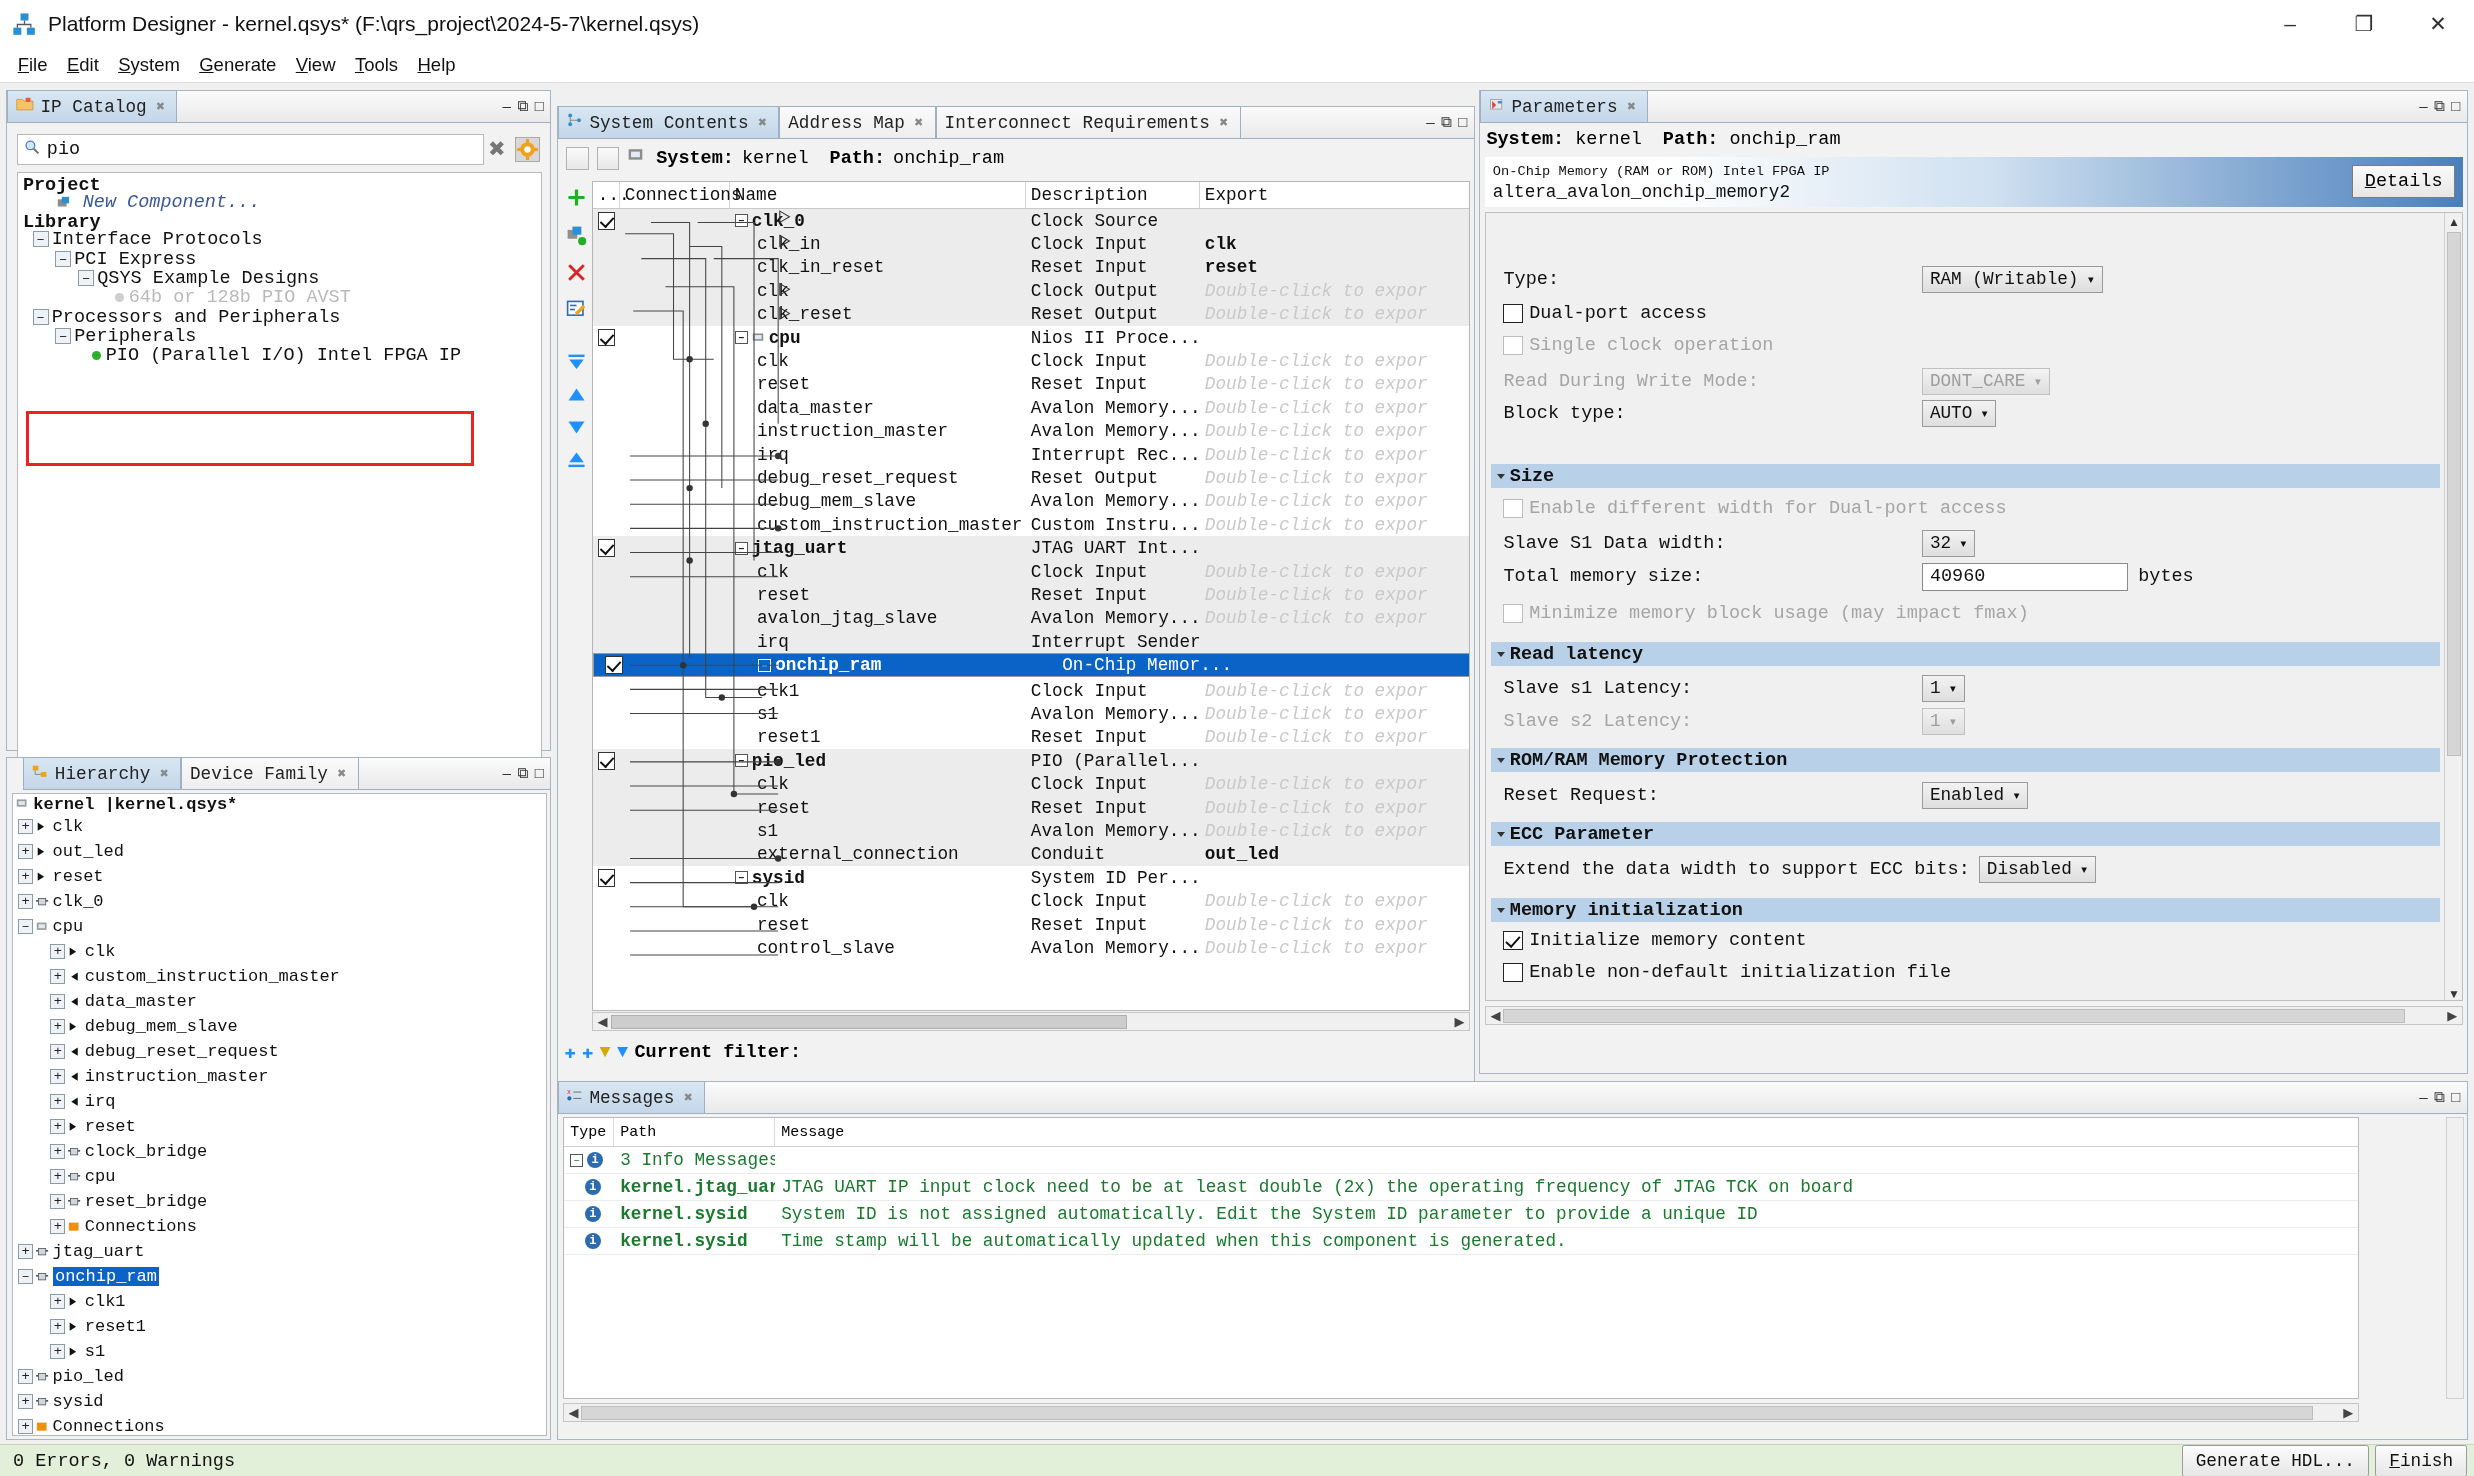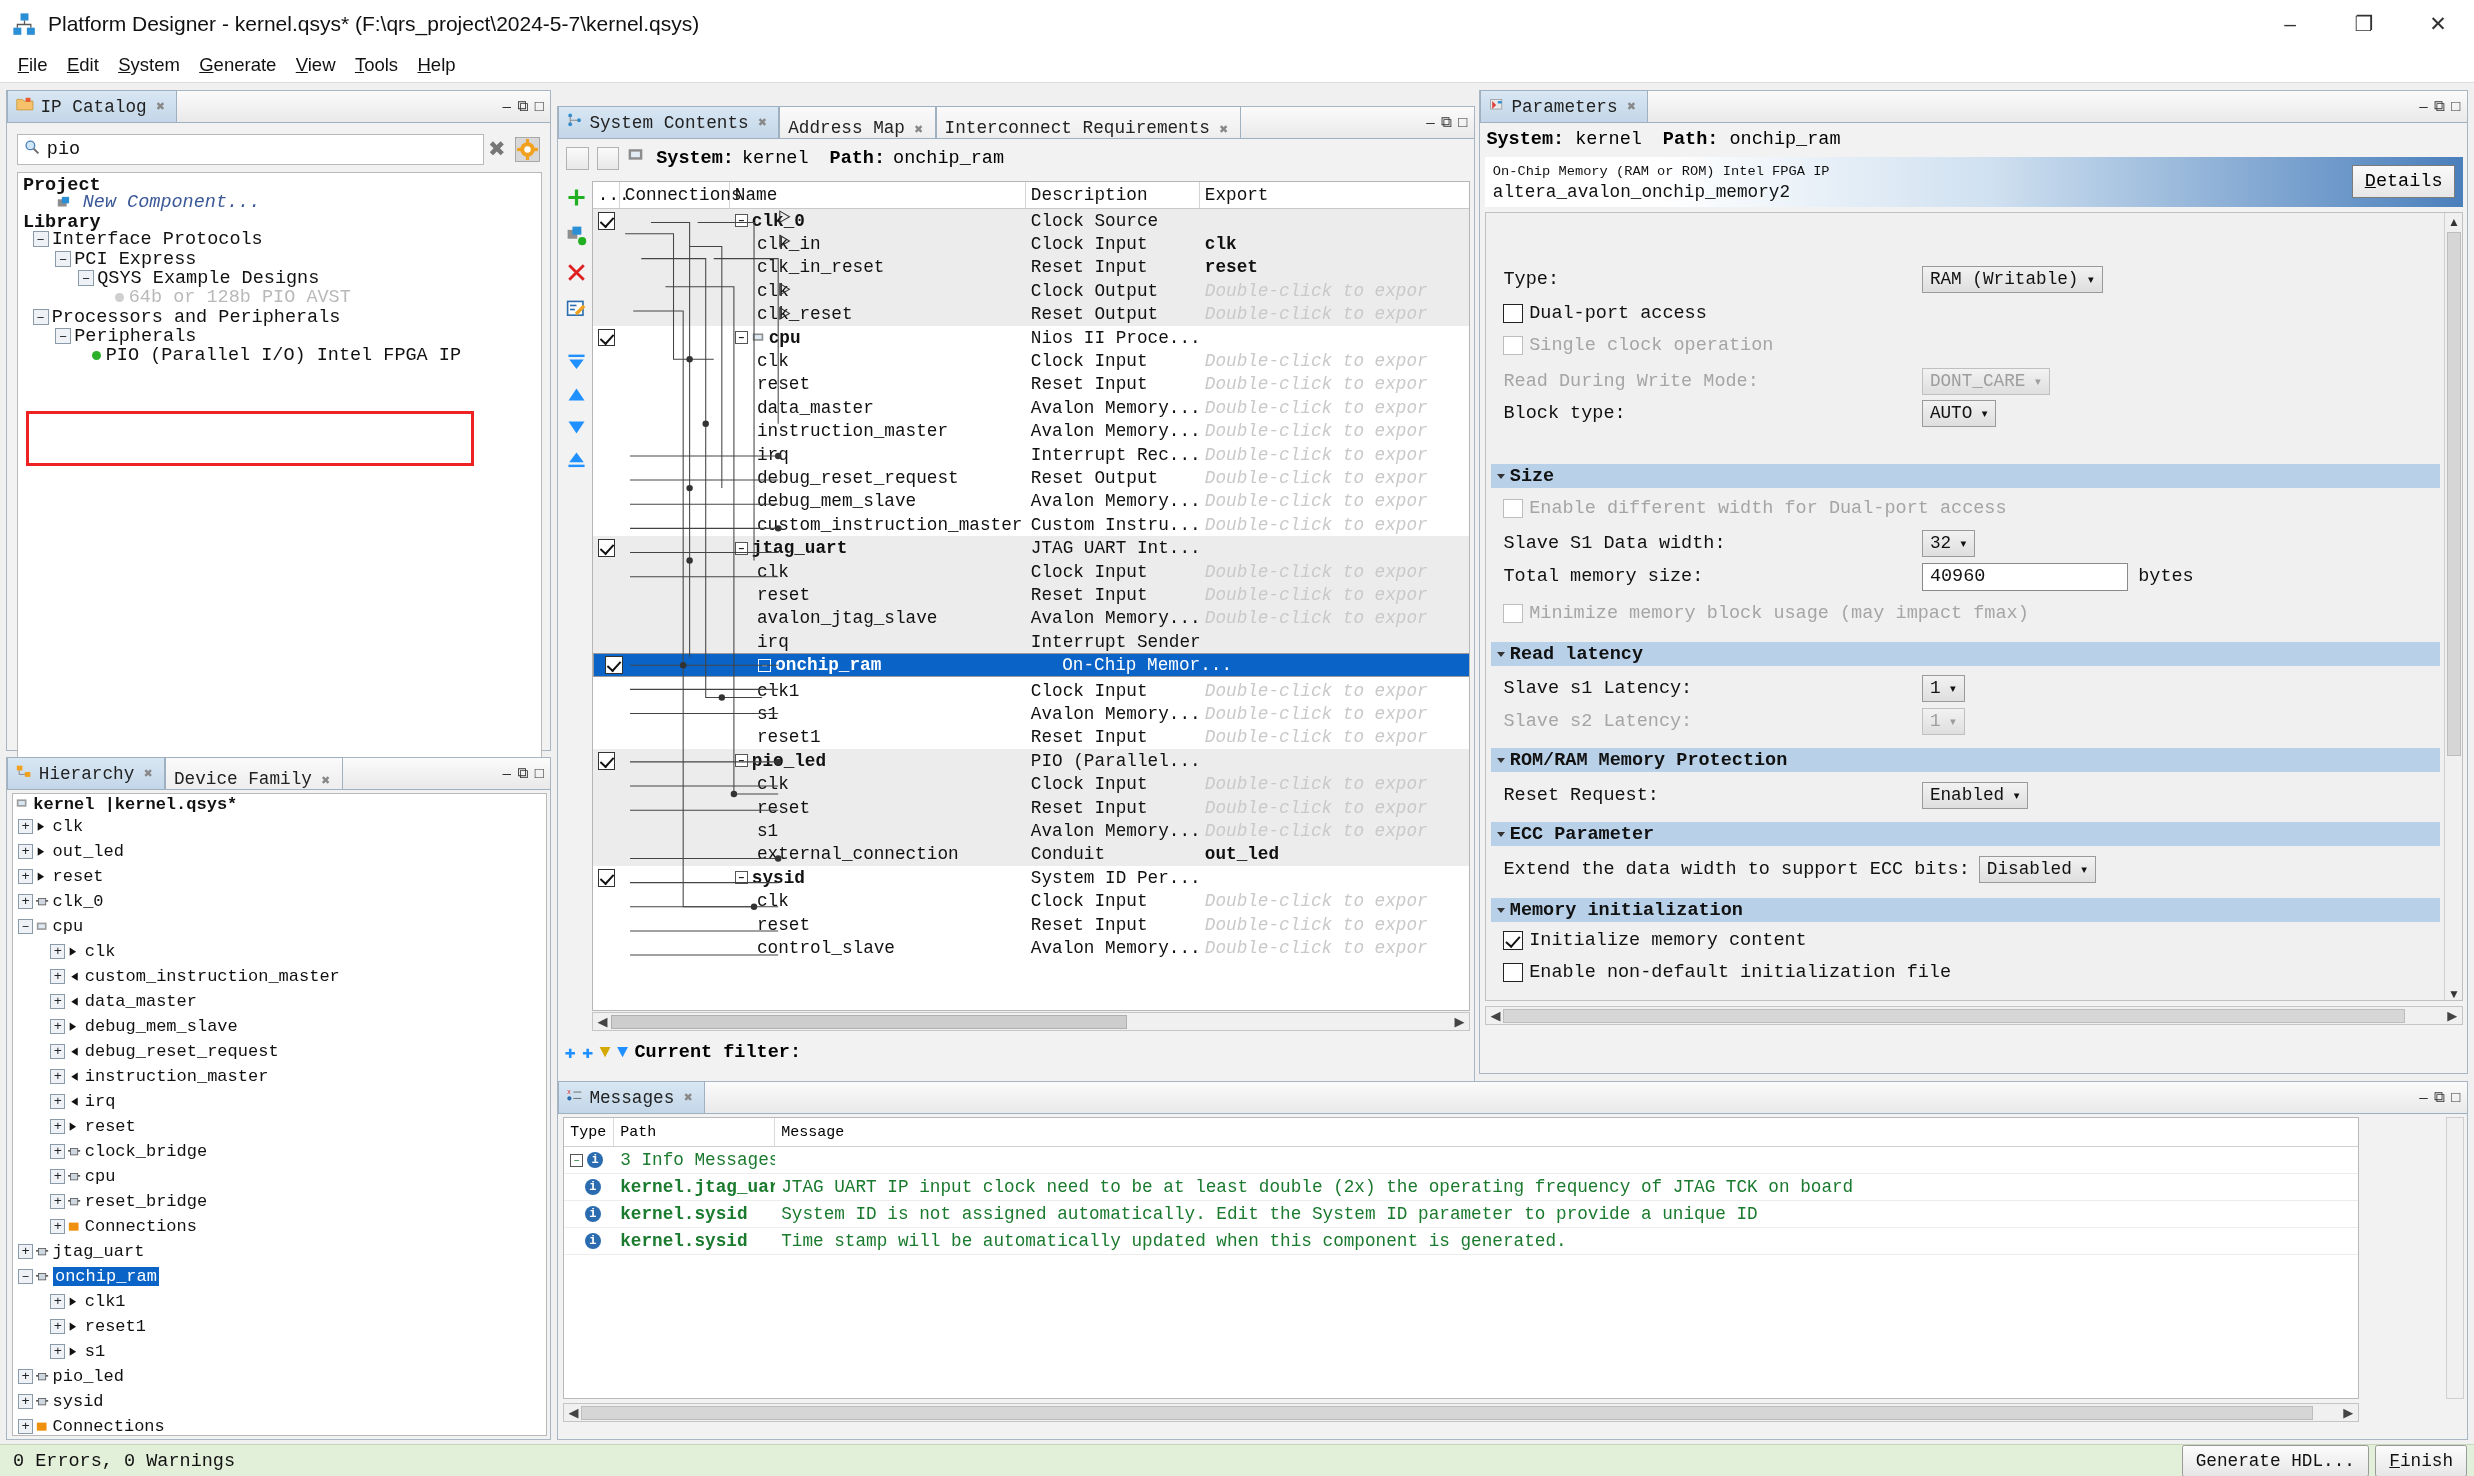"Address Map" .tab.inactive { align-items: flex-end -> none }
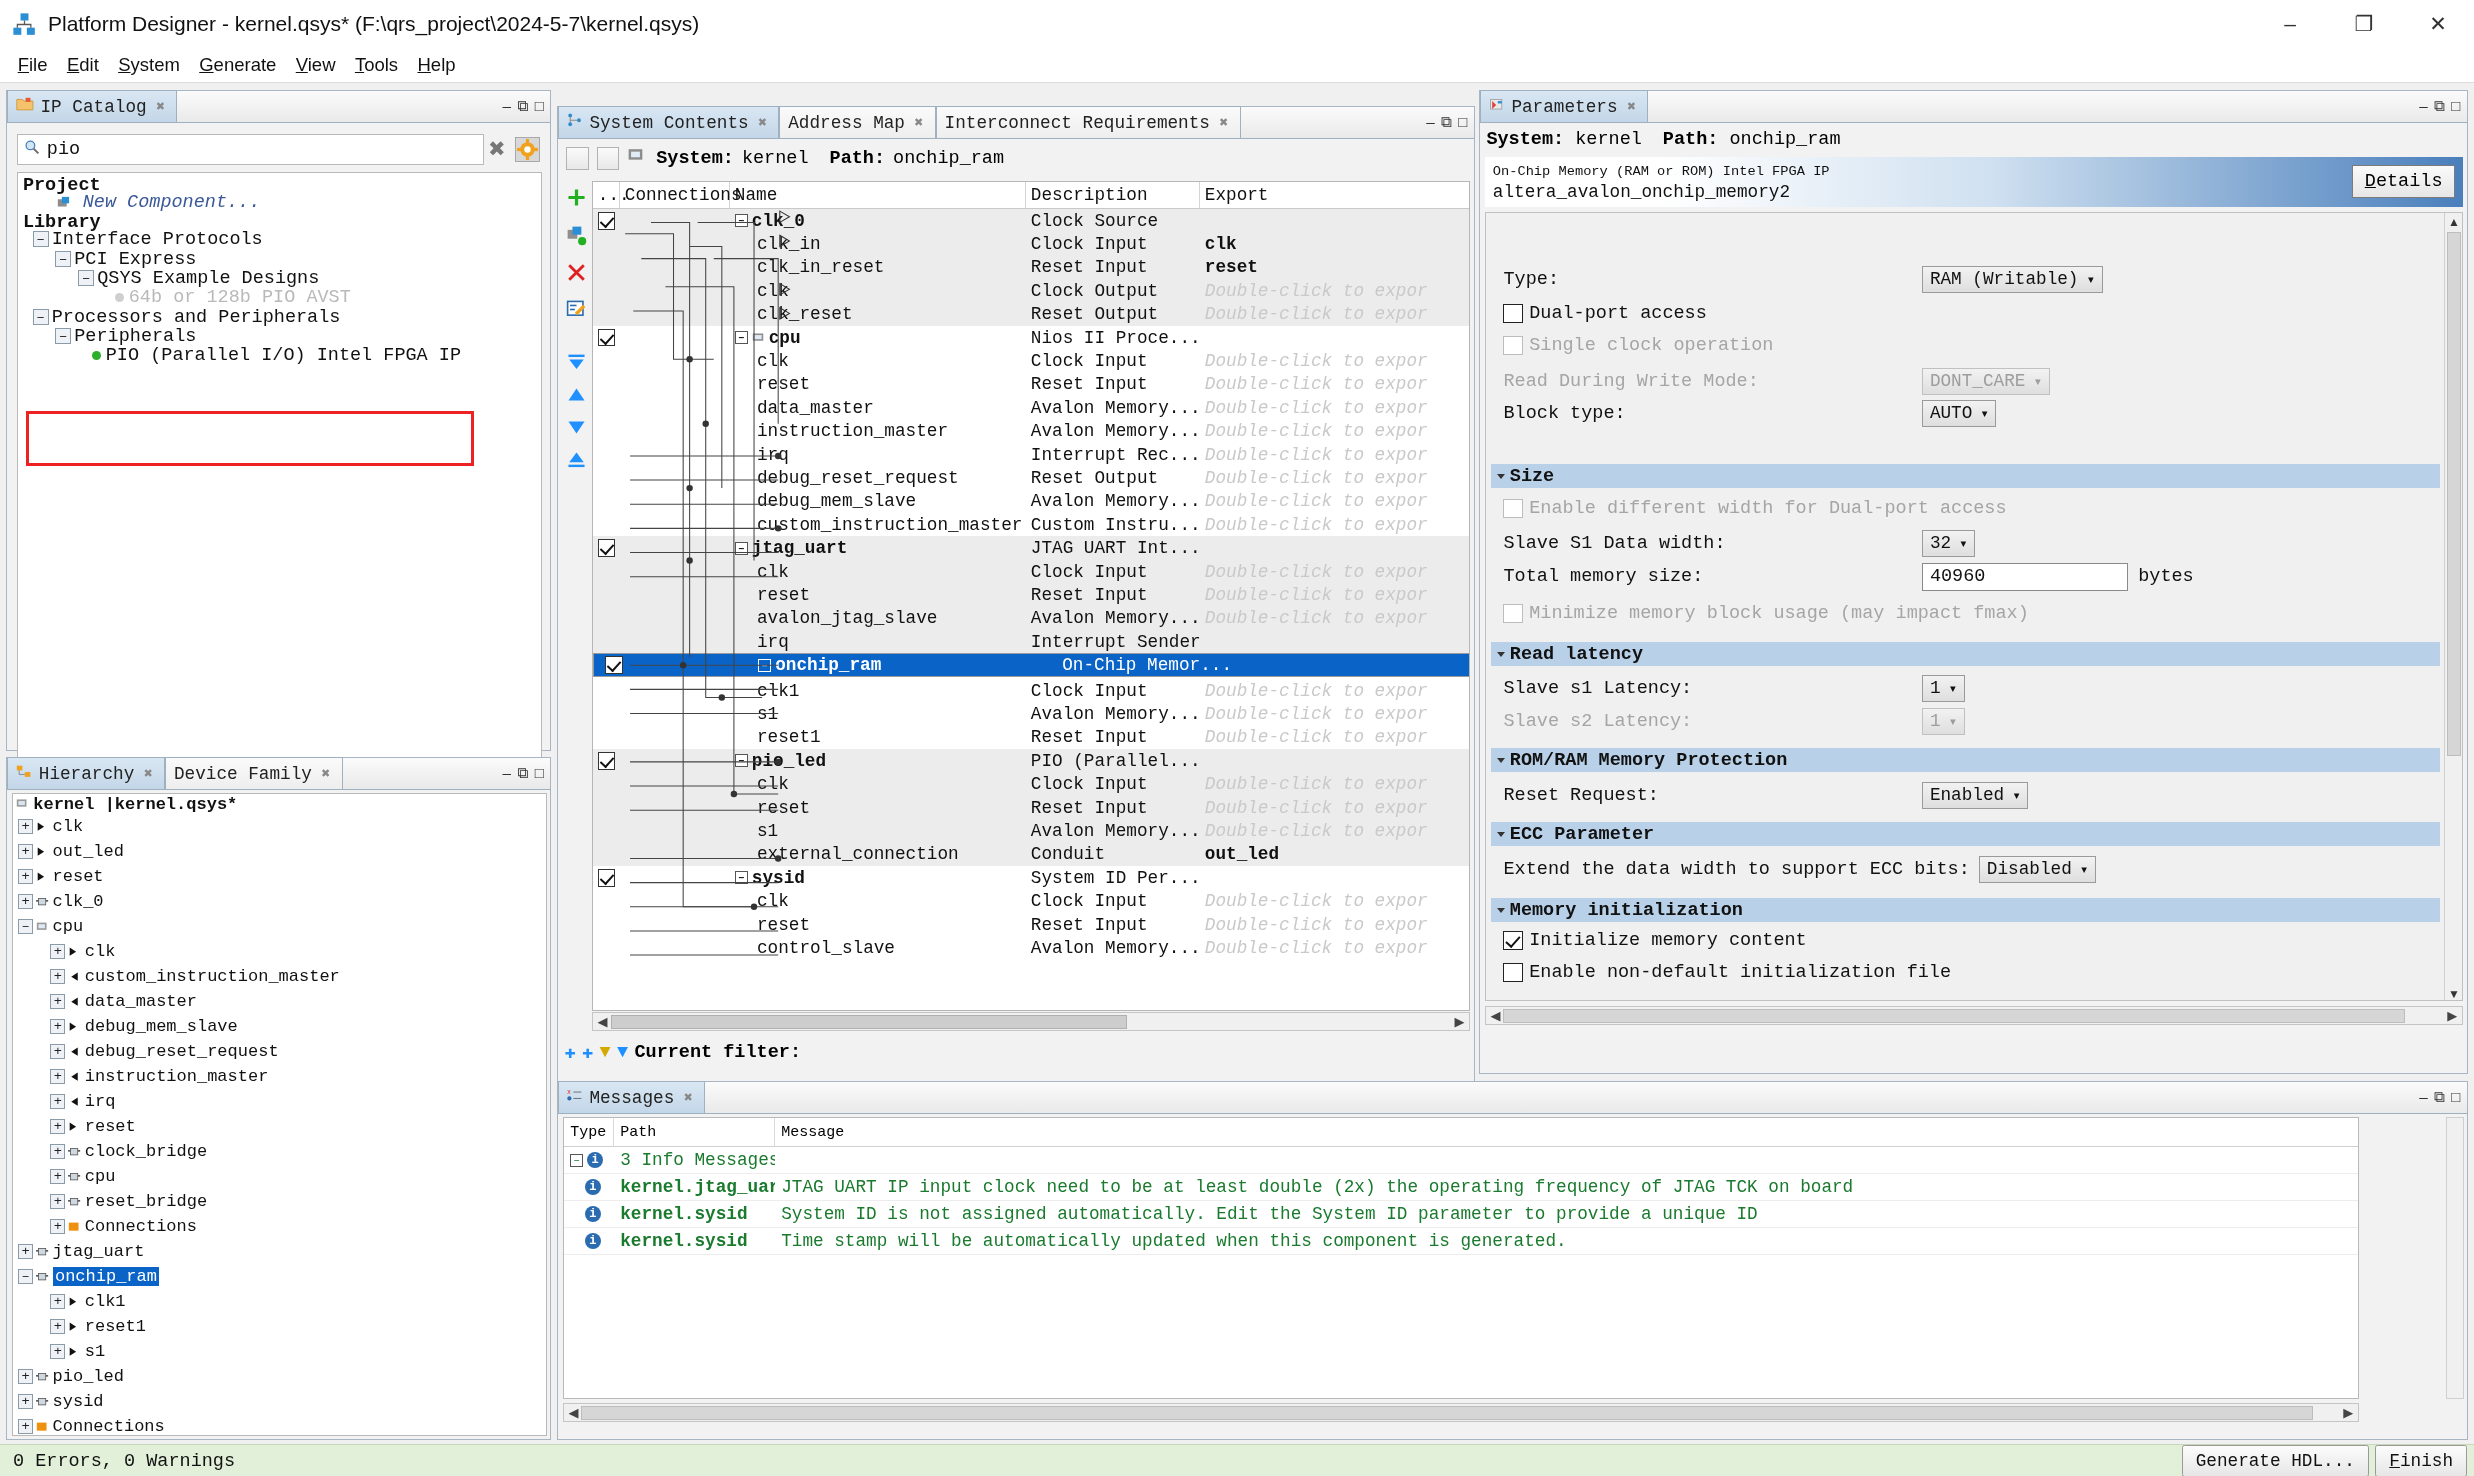"Hierarchy" #hierarchy { padding-left: none -> 16px }
